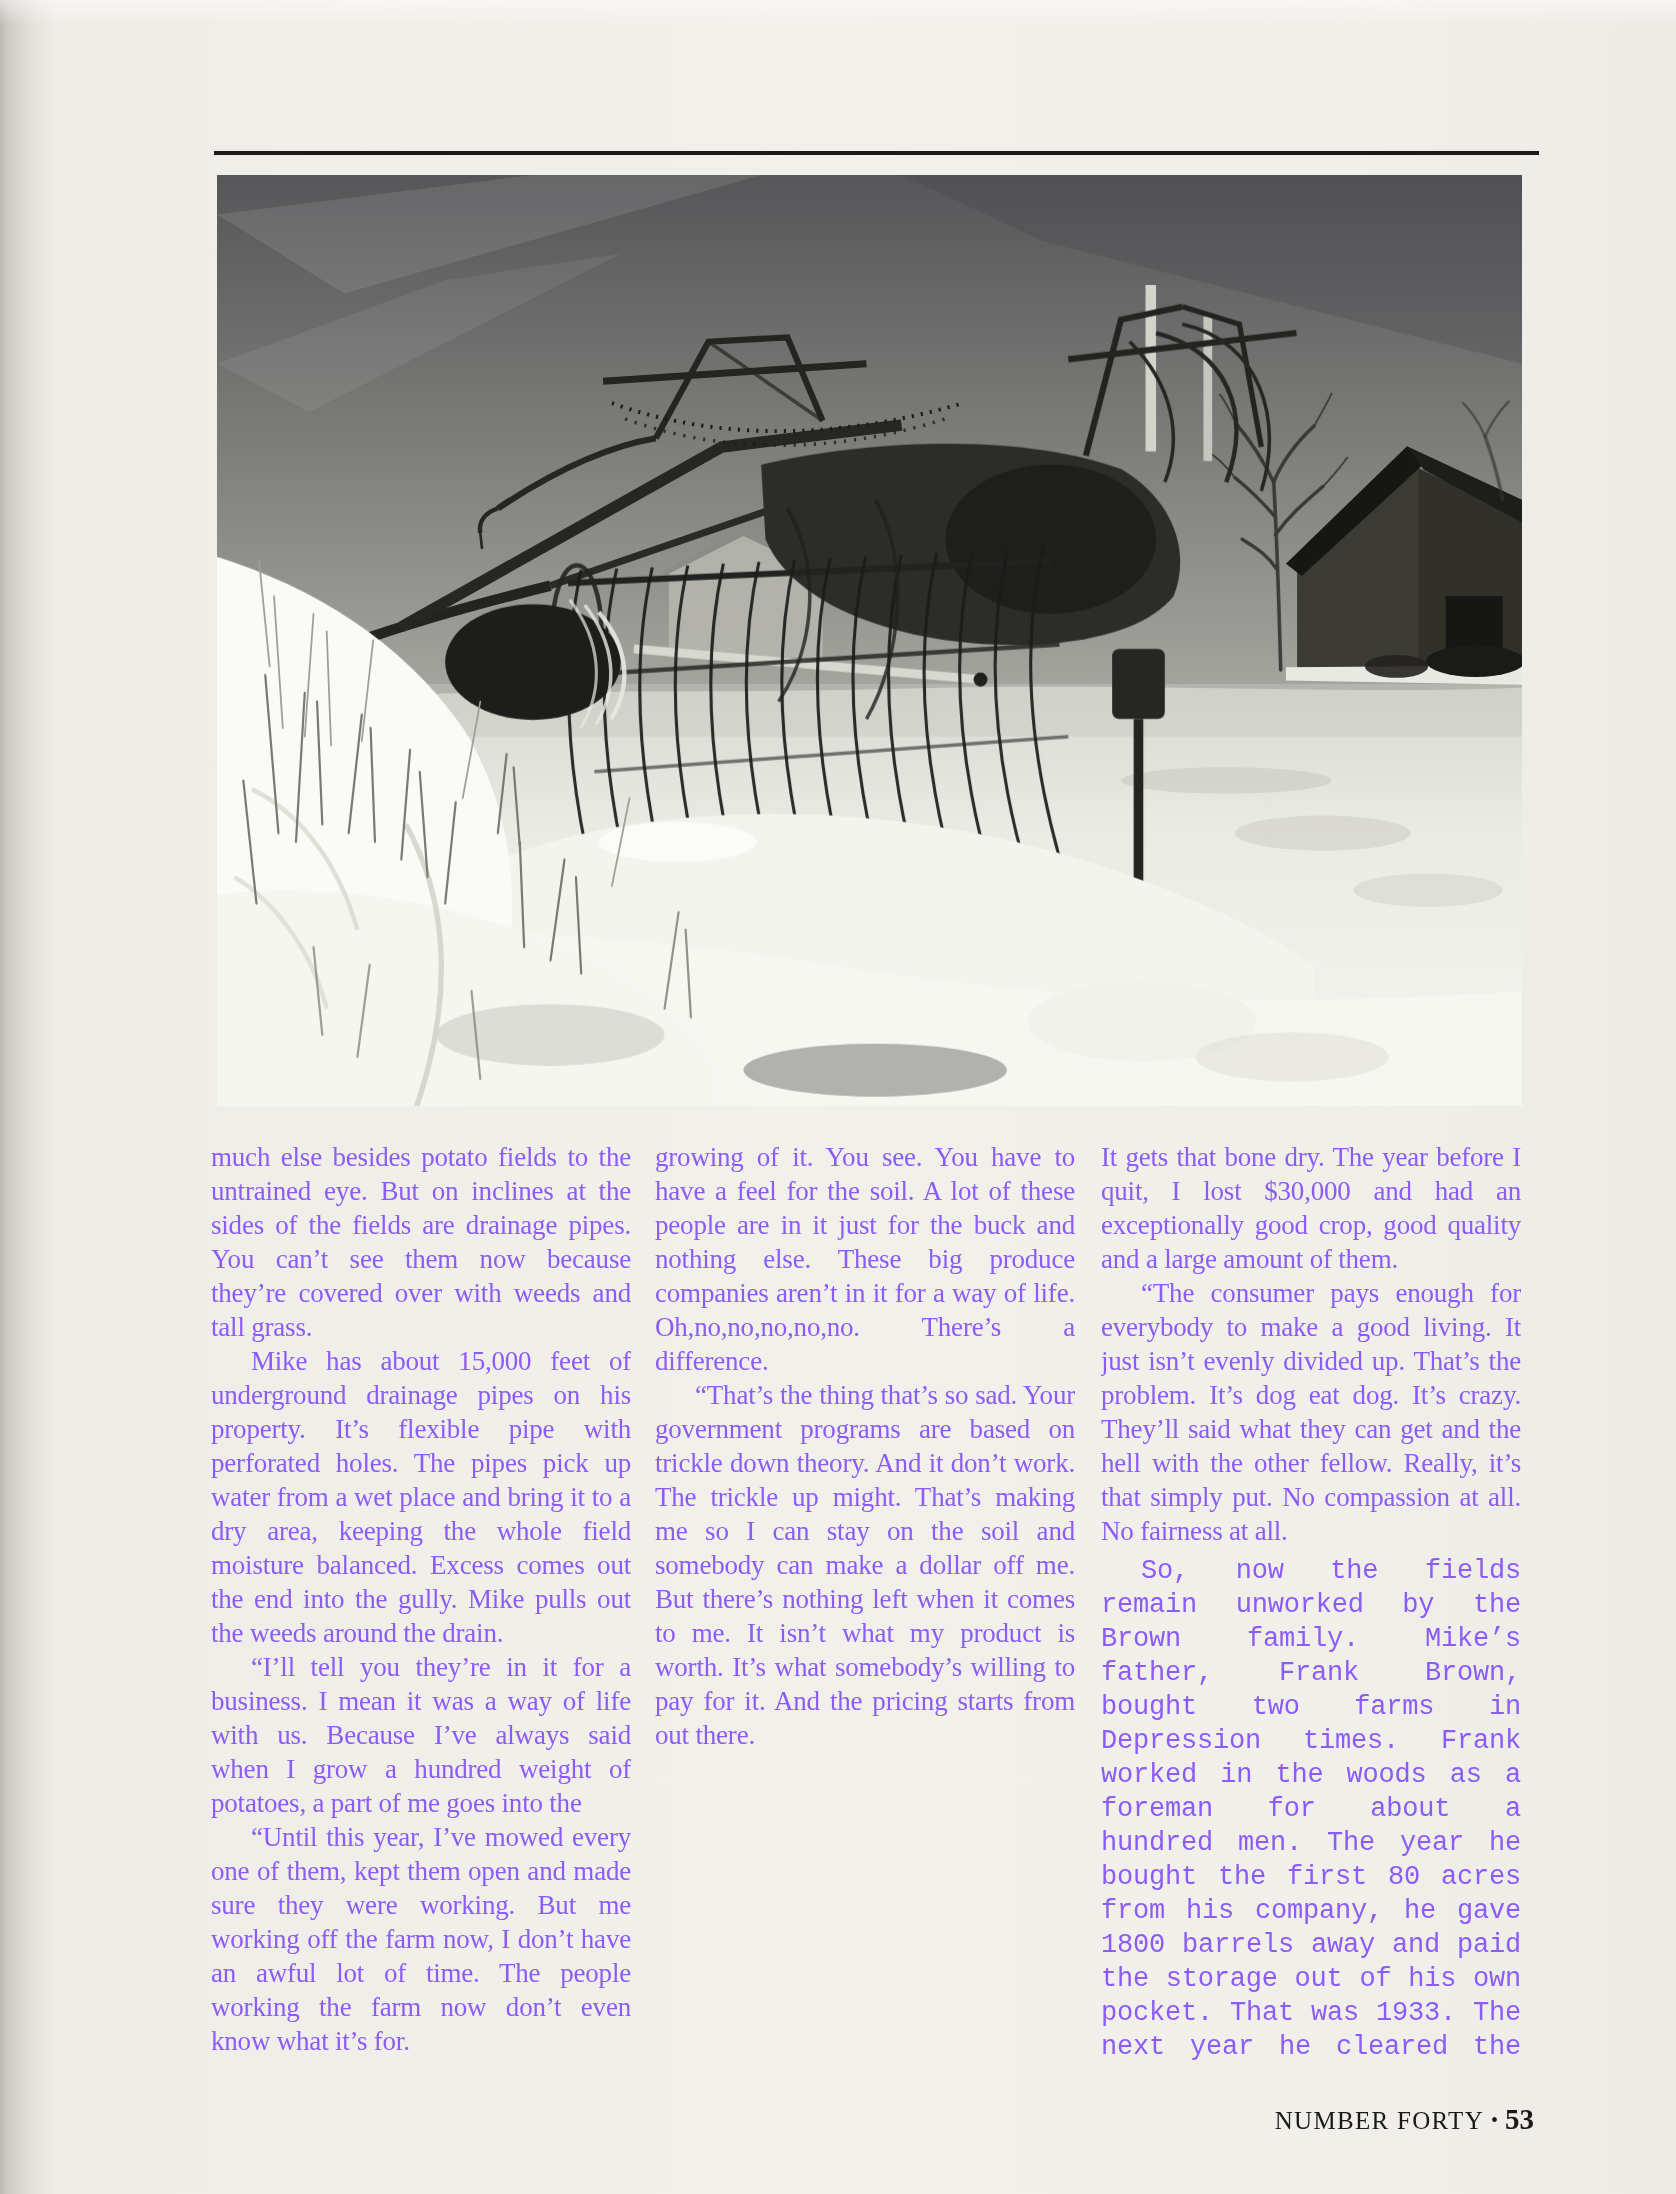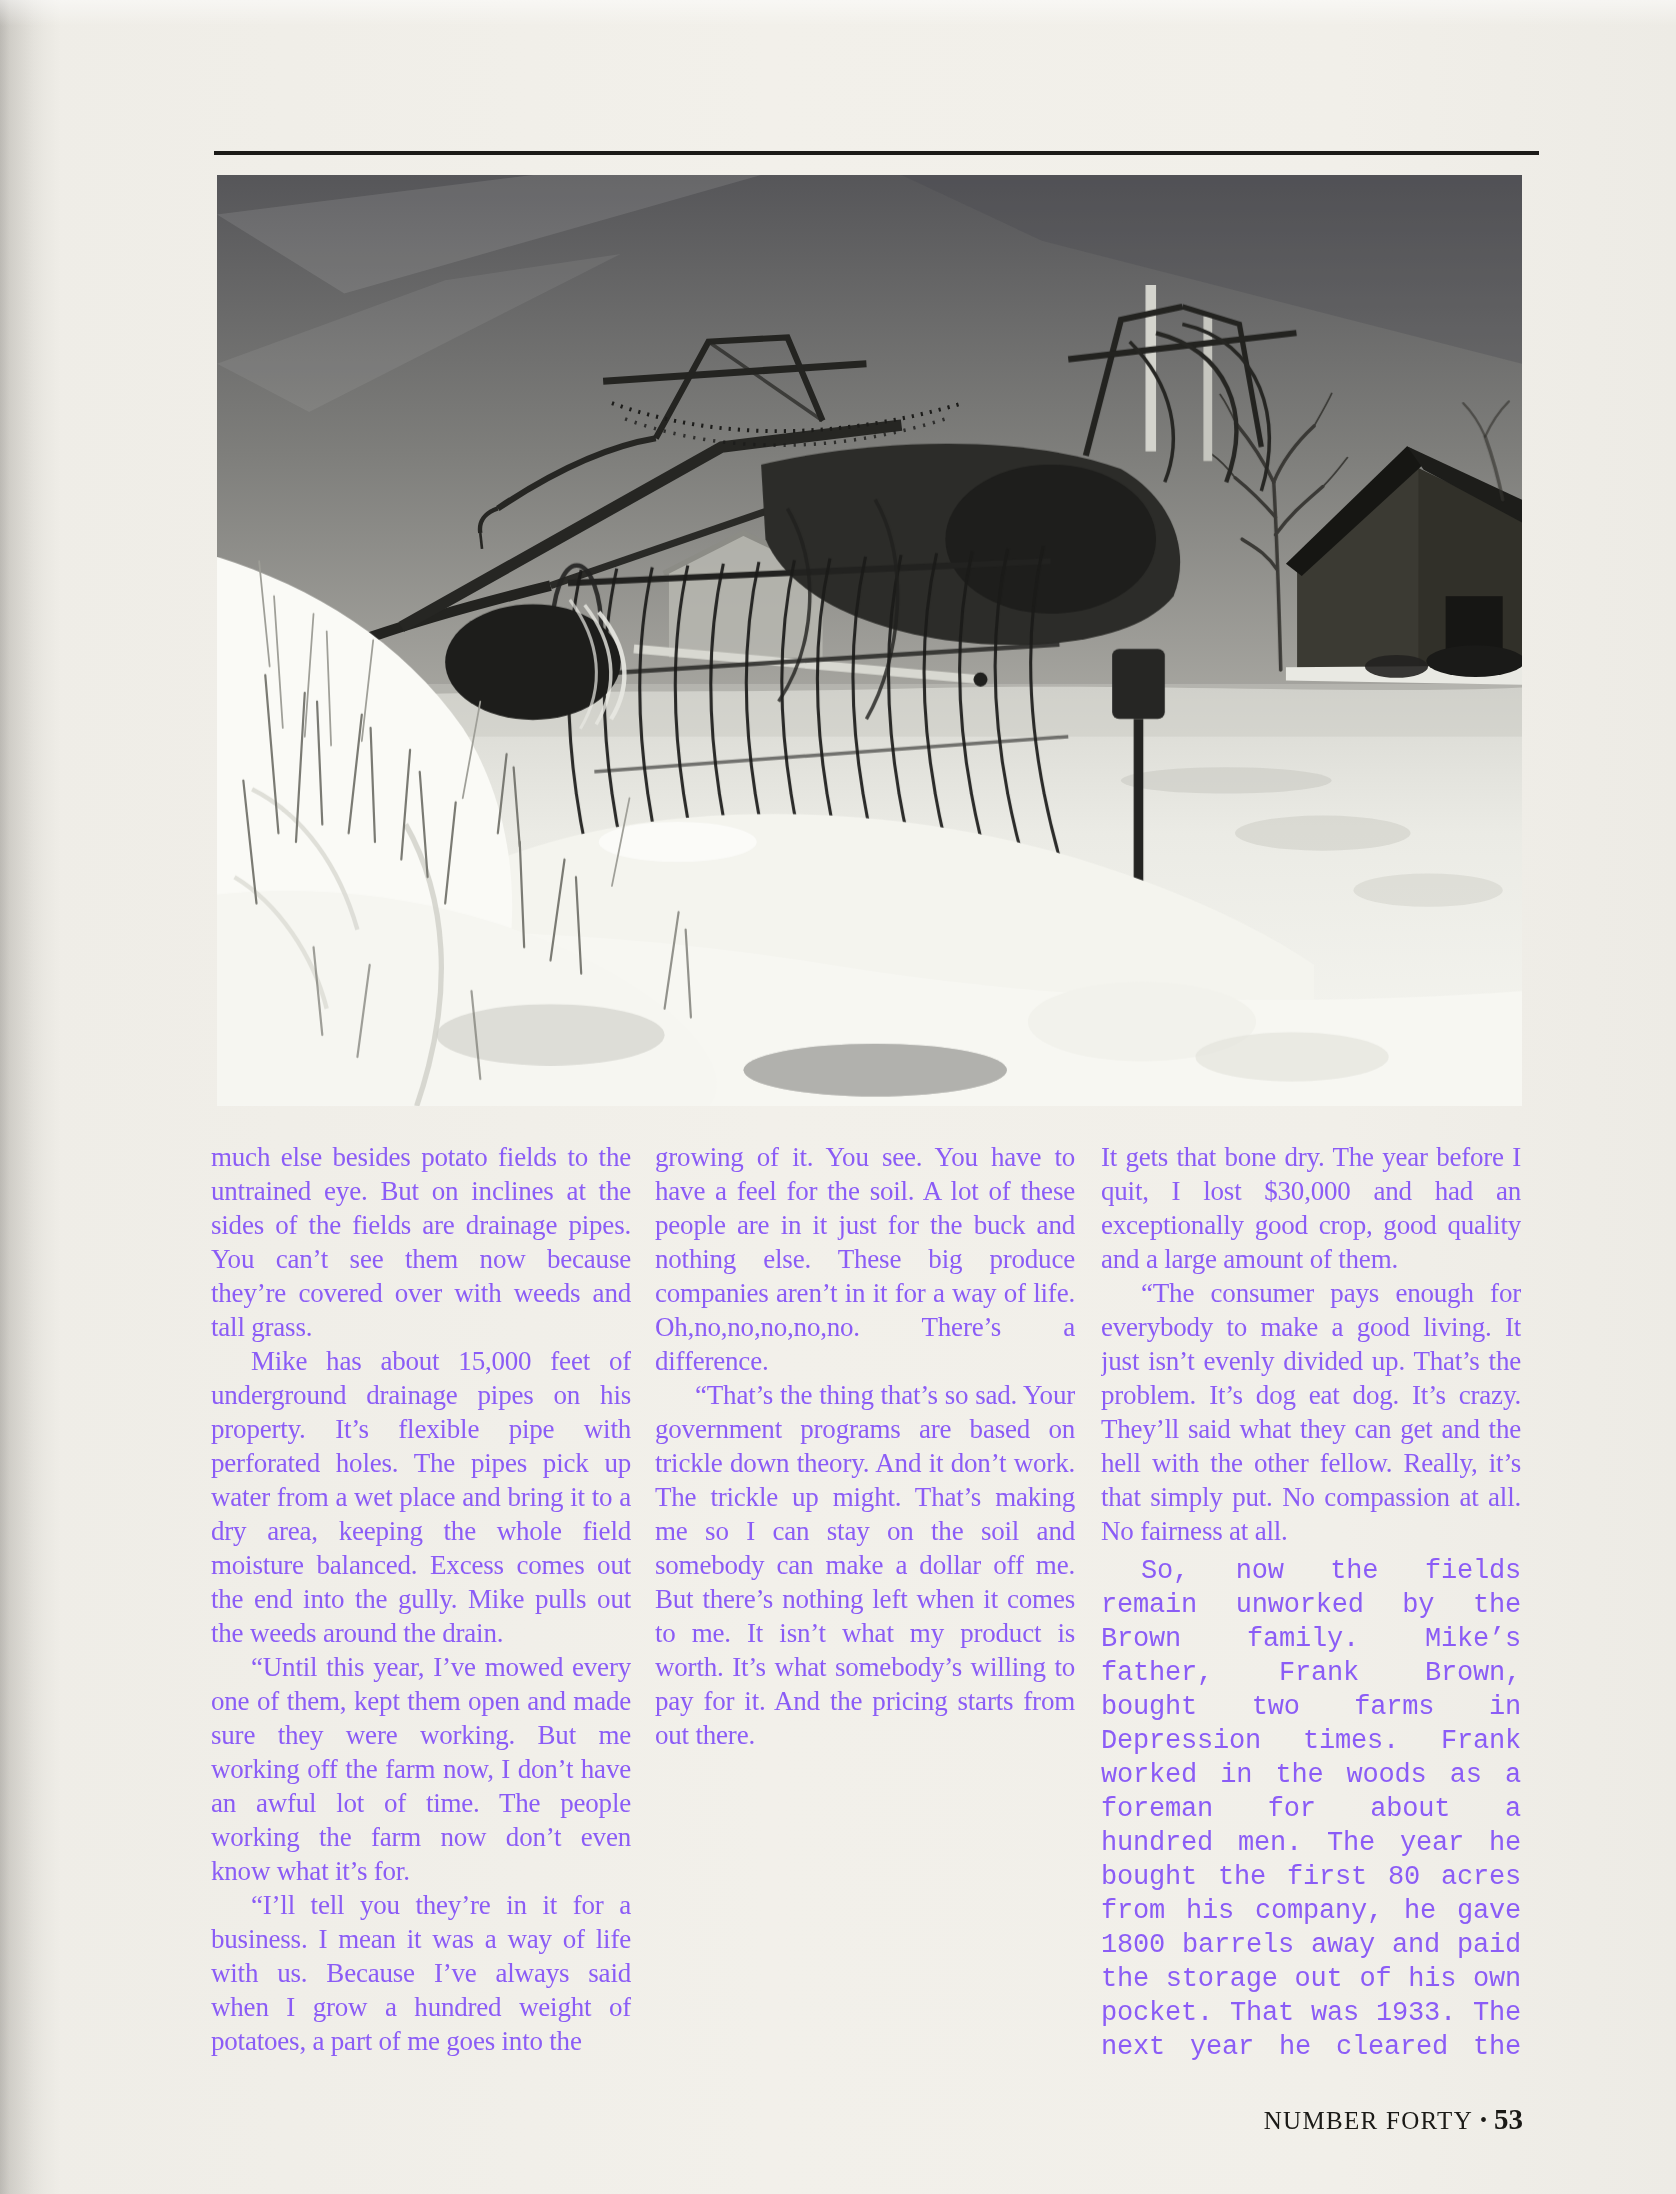"“Until this year, I’ve mowed" p.indent { order: before "“I’ll tell you they’re in" -> after "“I’ll tell you they’re in" }
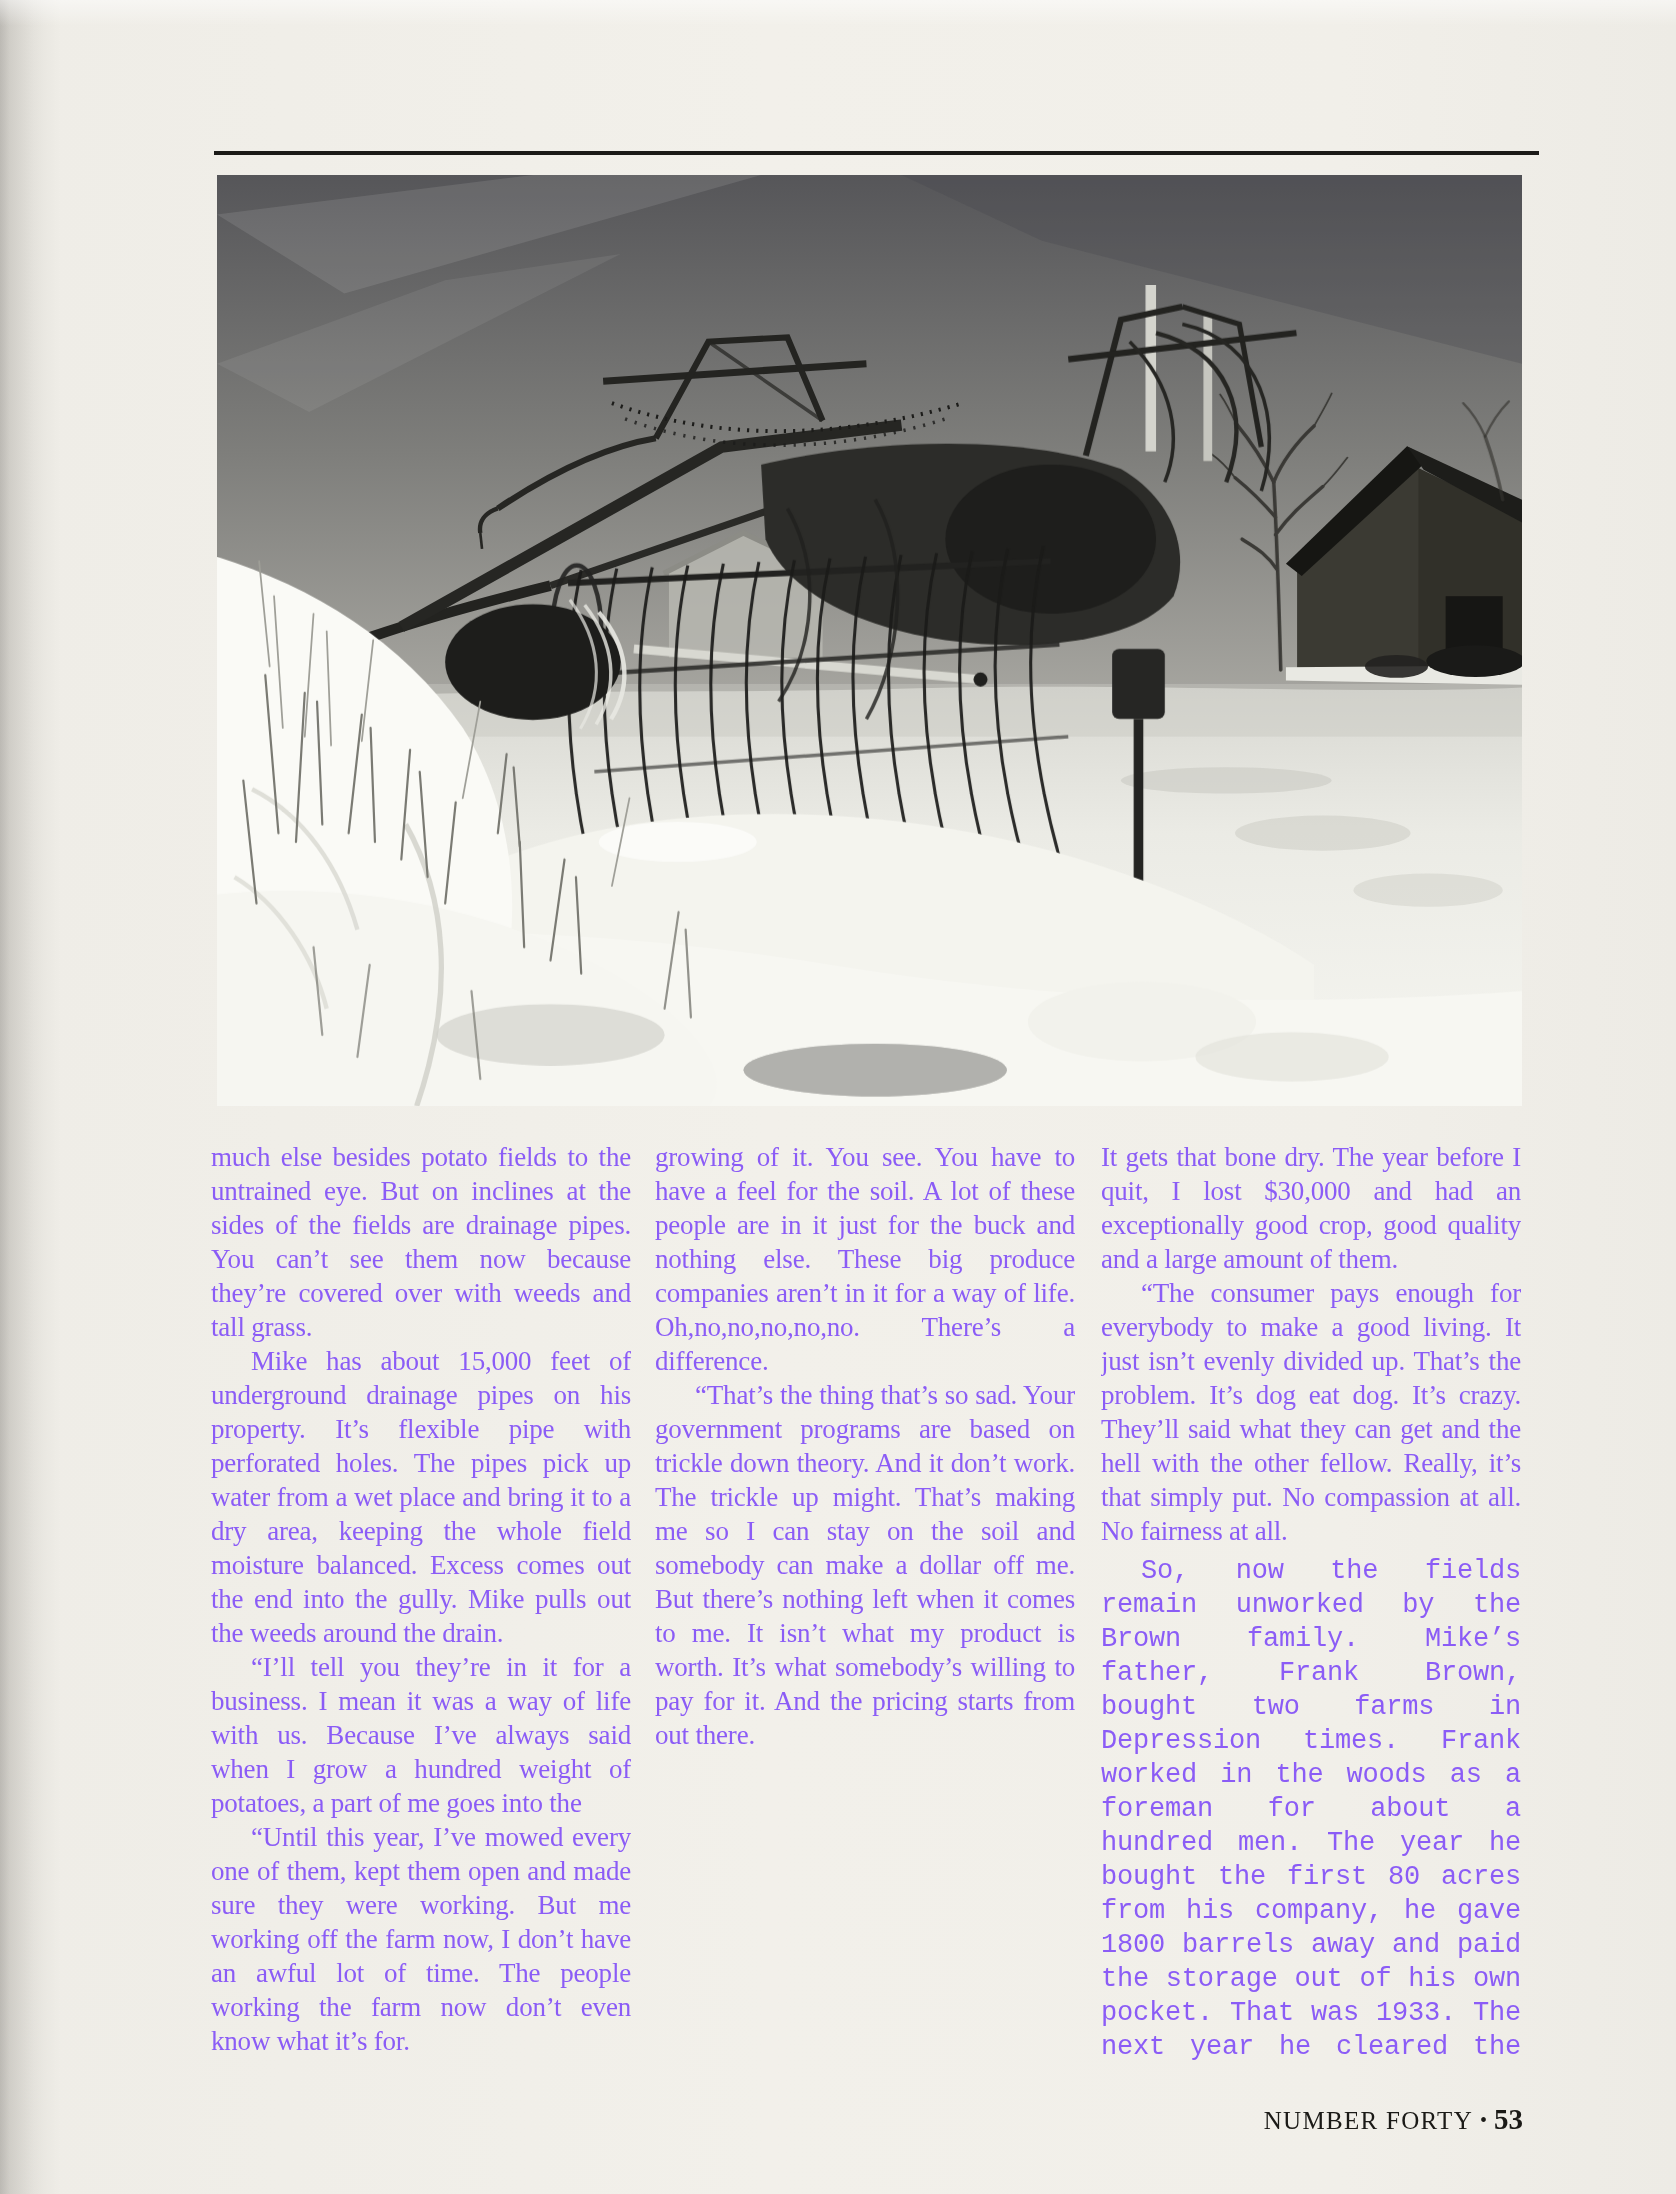"NUMBER FORTY • 53" .footer { right: 153px -> 142px }
